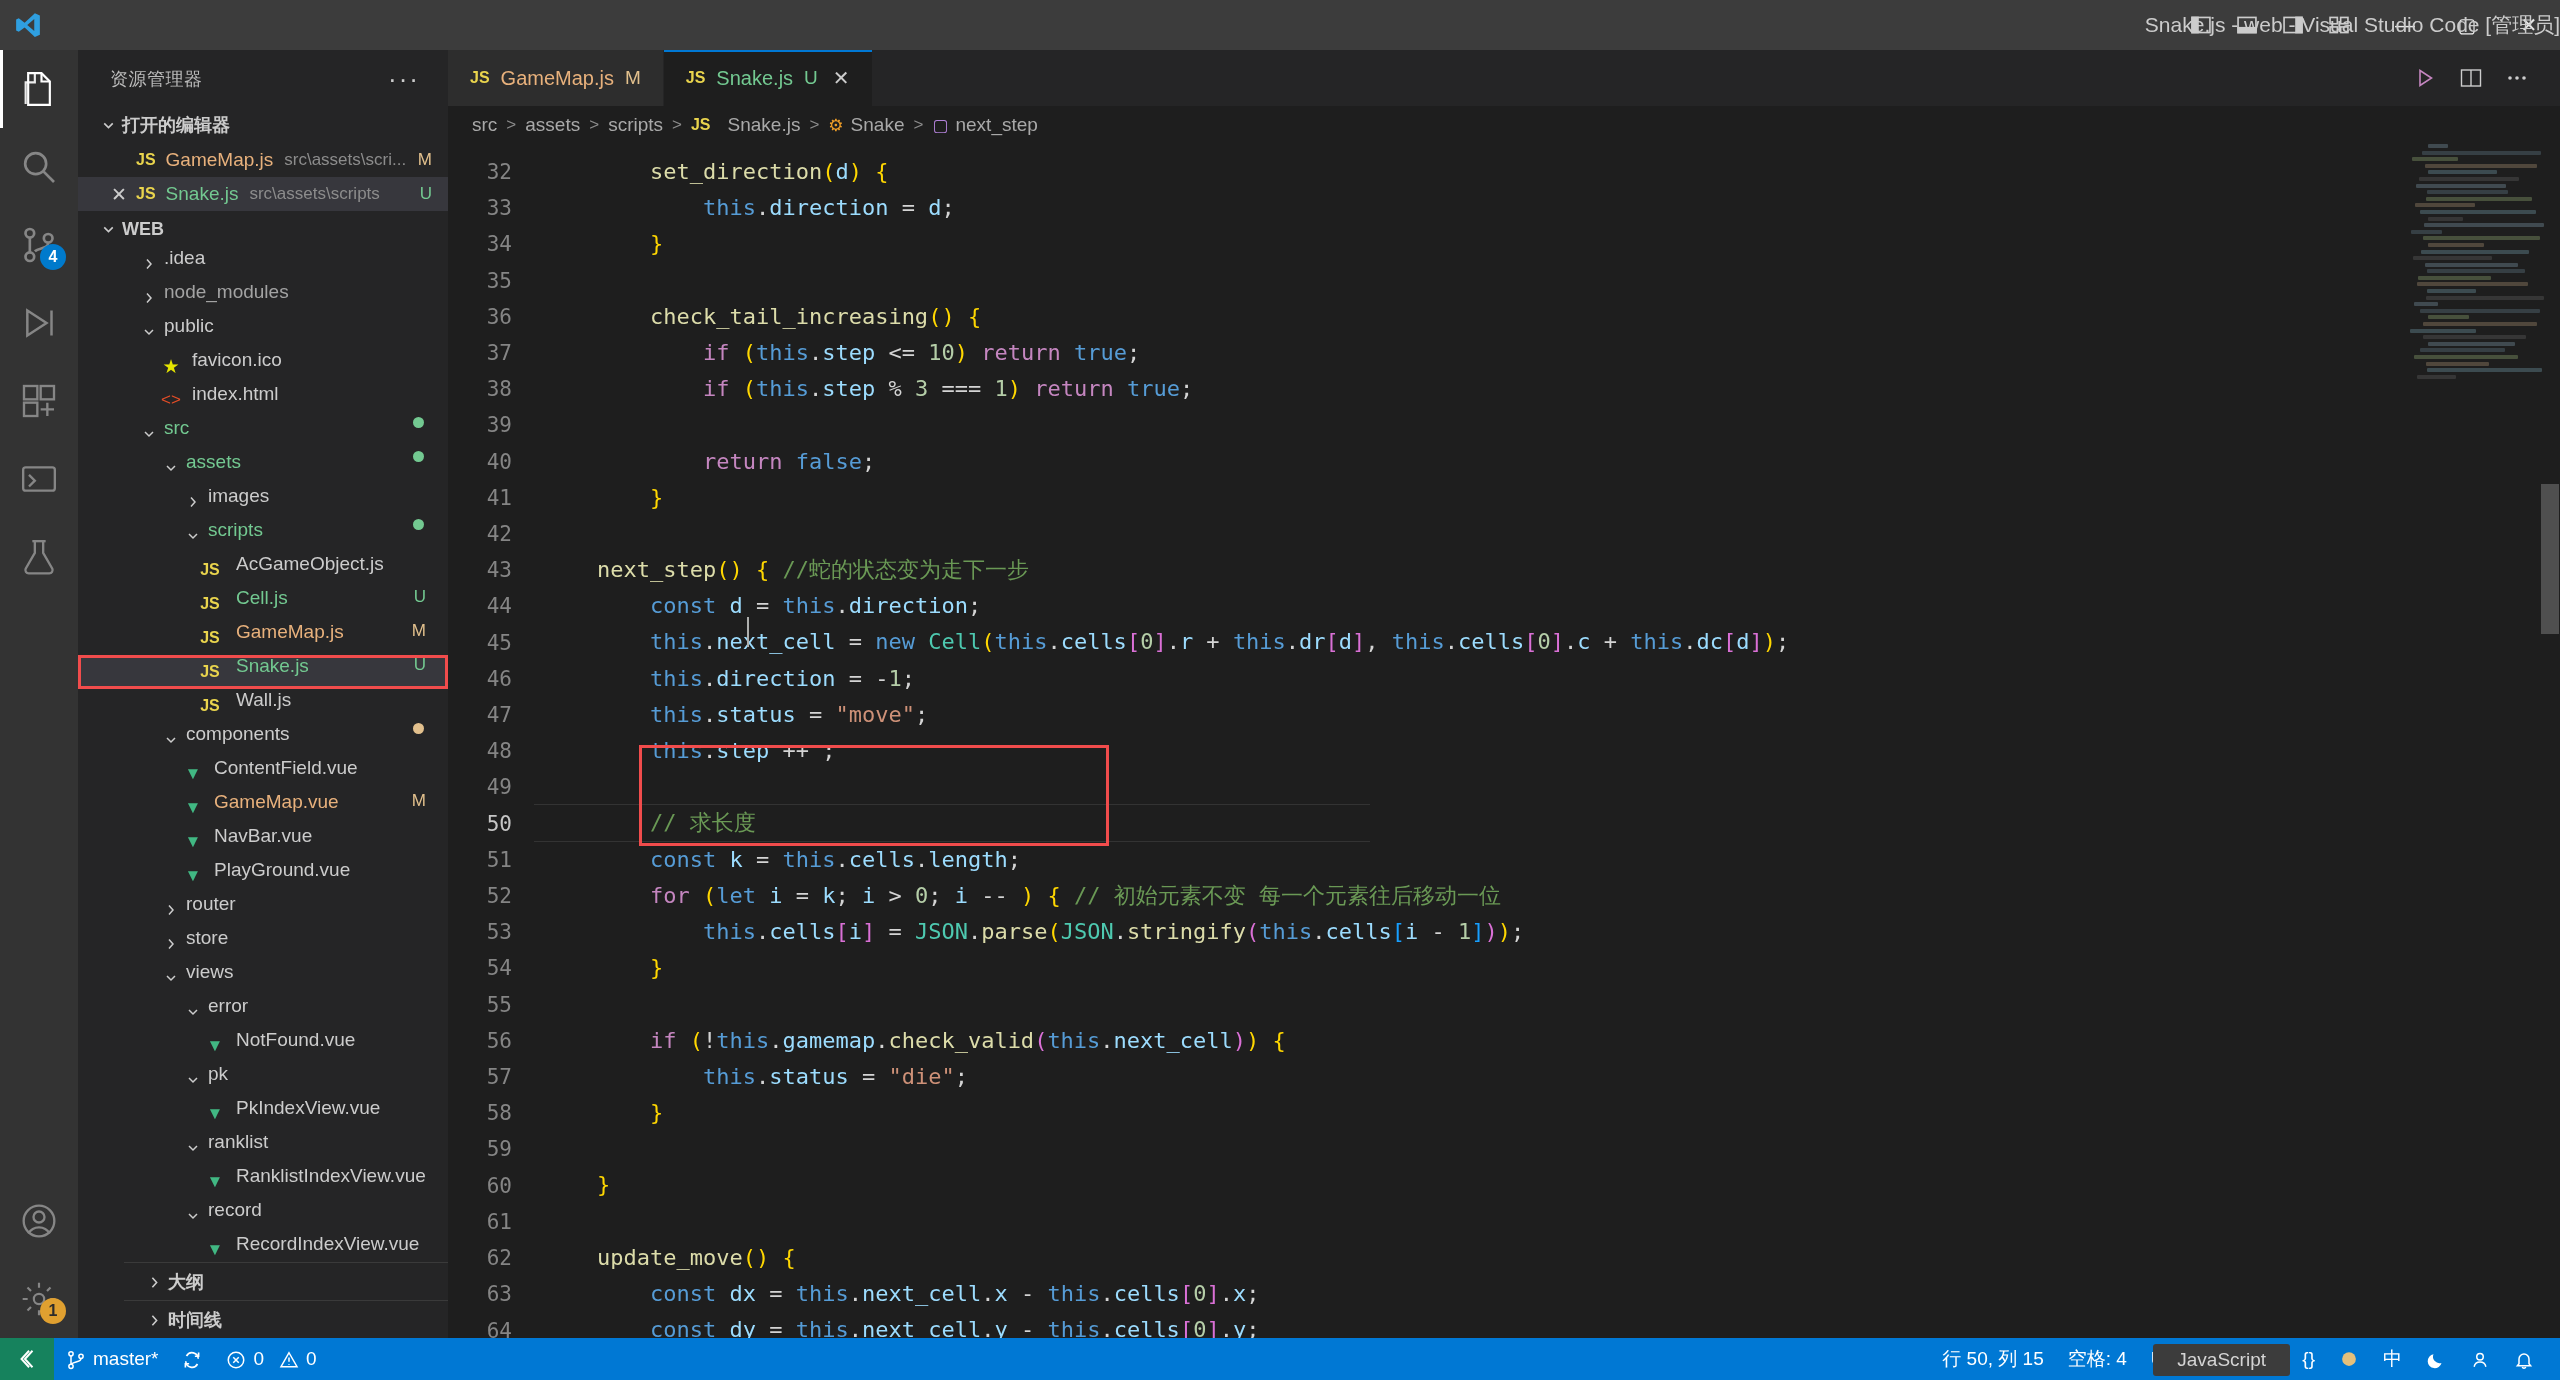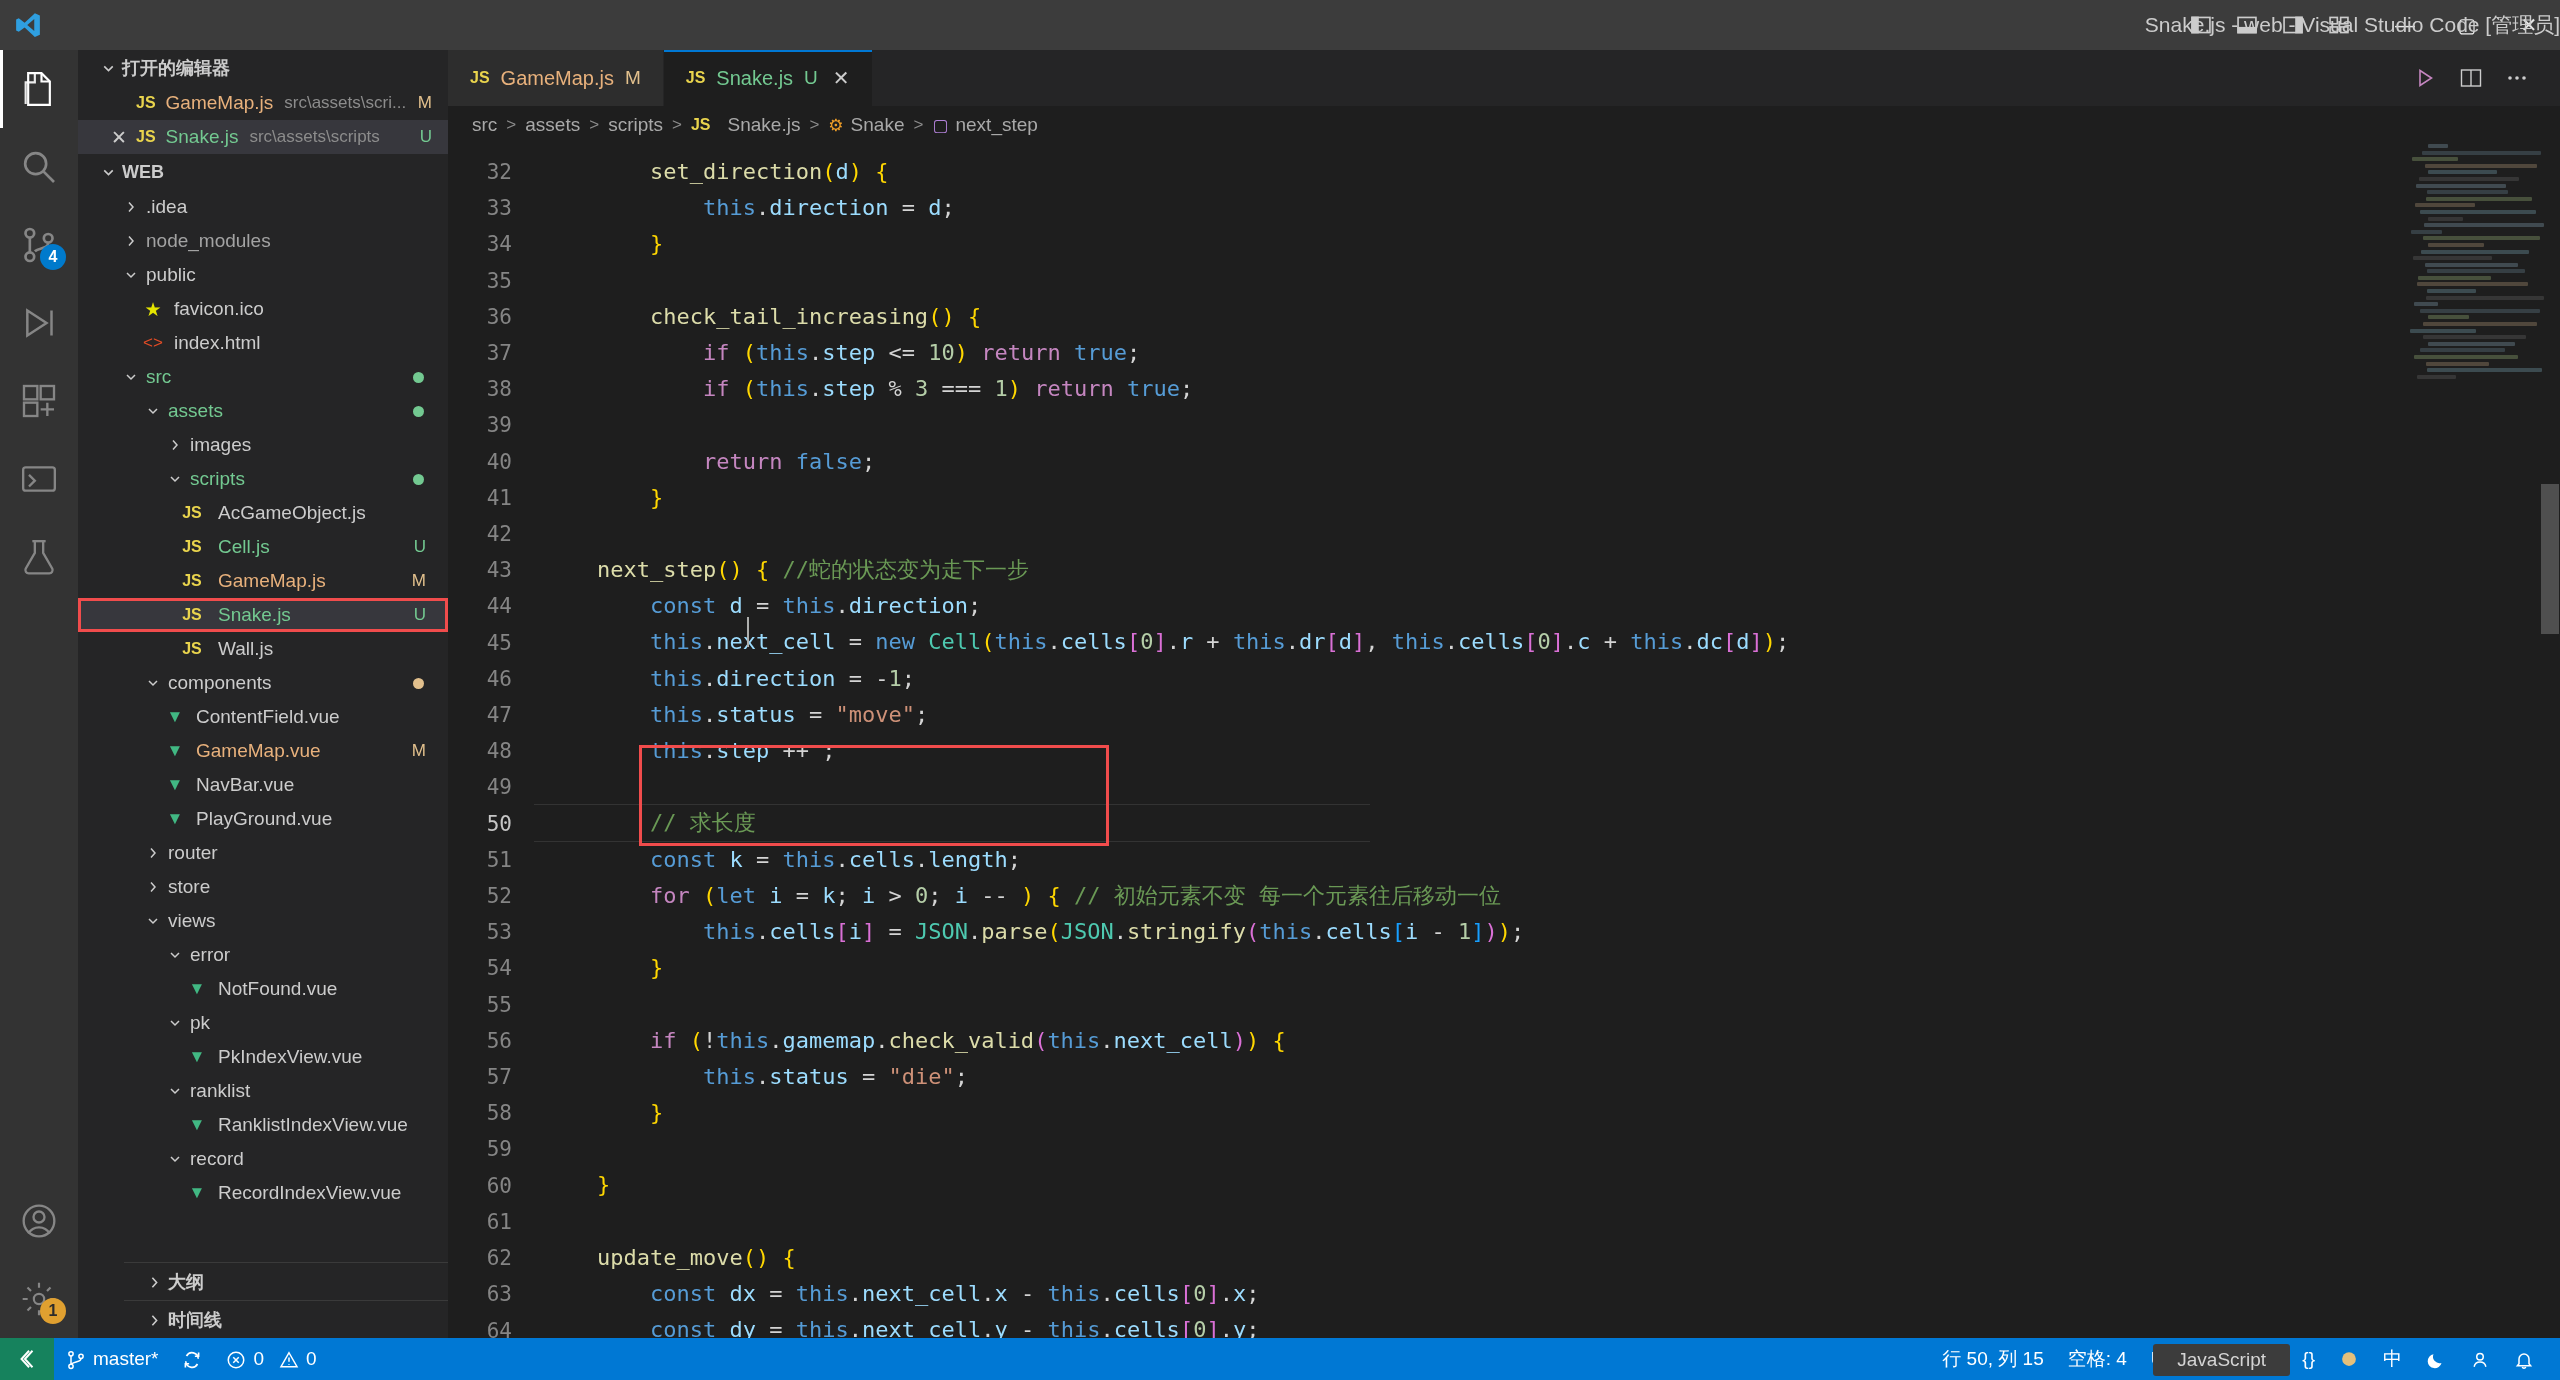"资源管理器" div.side-title { html: none -> <div> <span>资源管理器</span> <span>···</span> </div> }
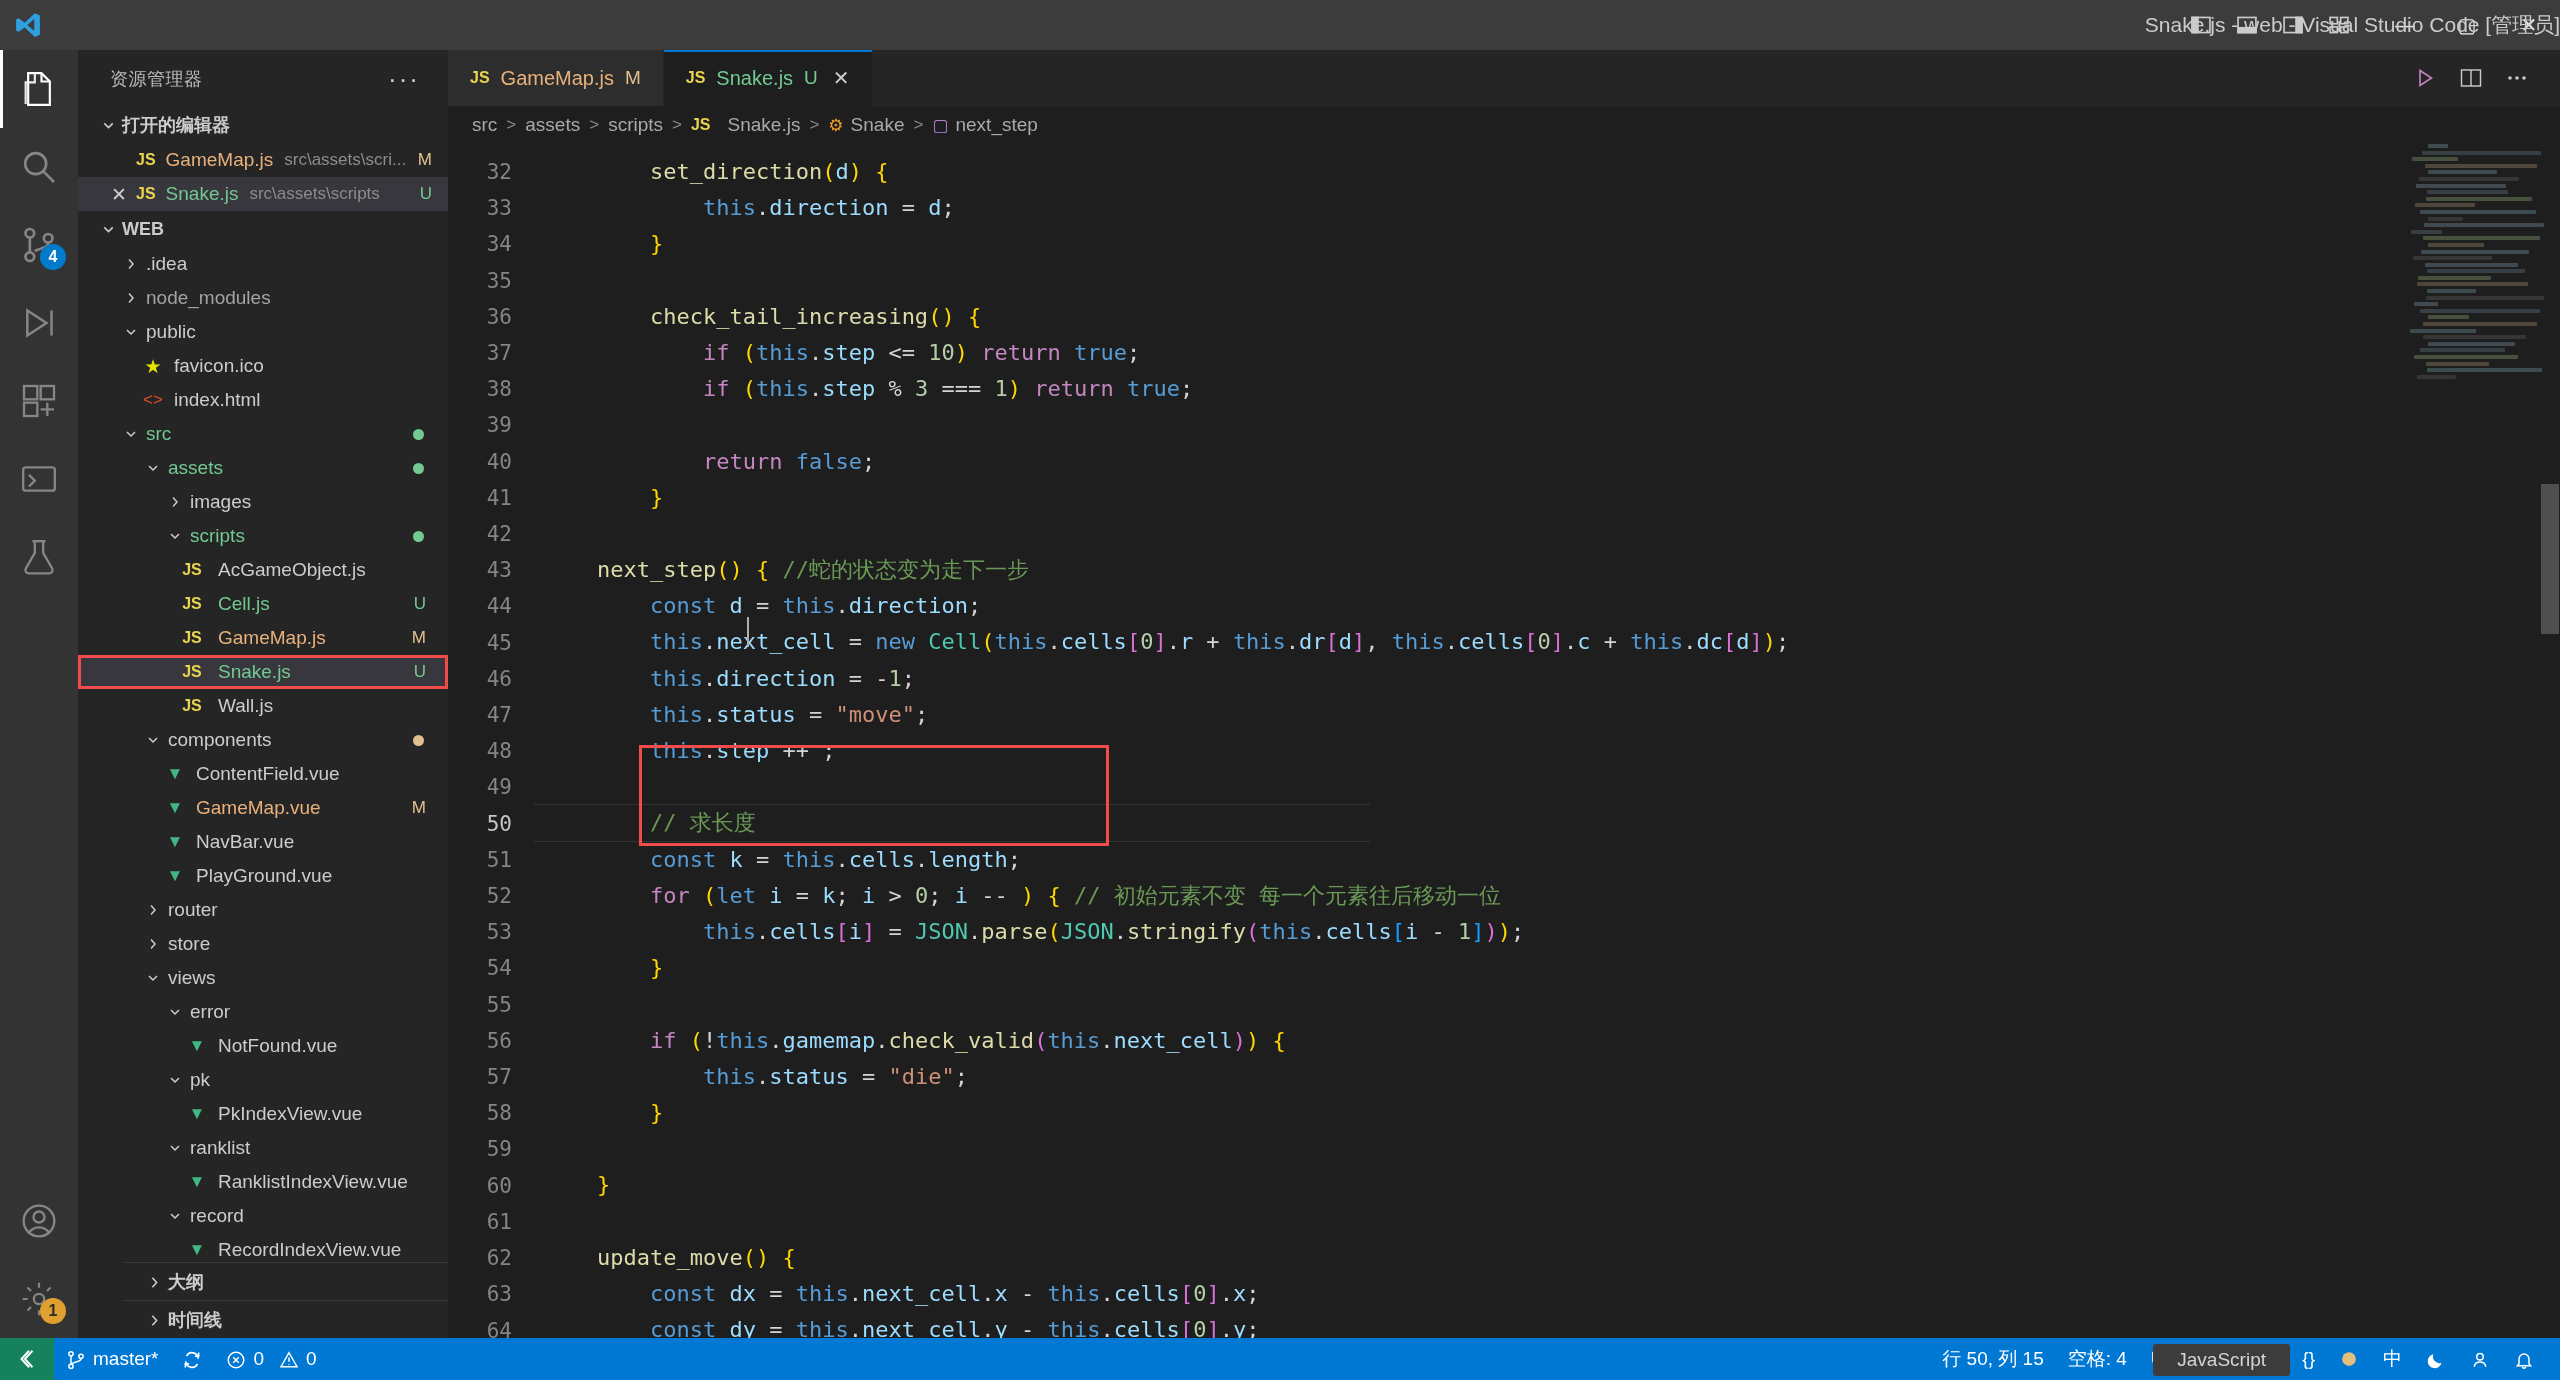".idea" .trow { align-items: center -> none; padding-left: none -> 18px }
